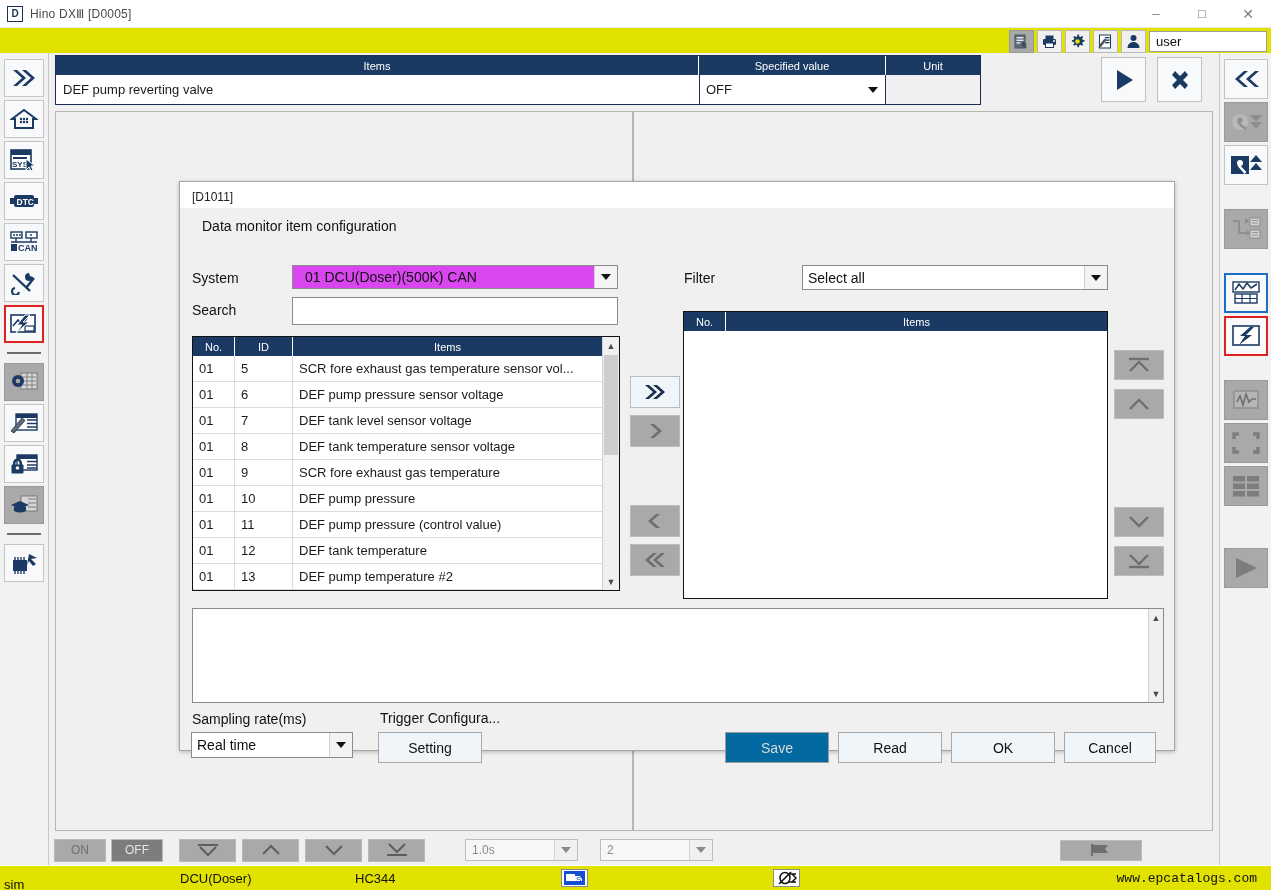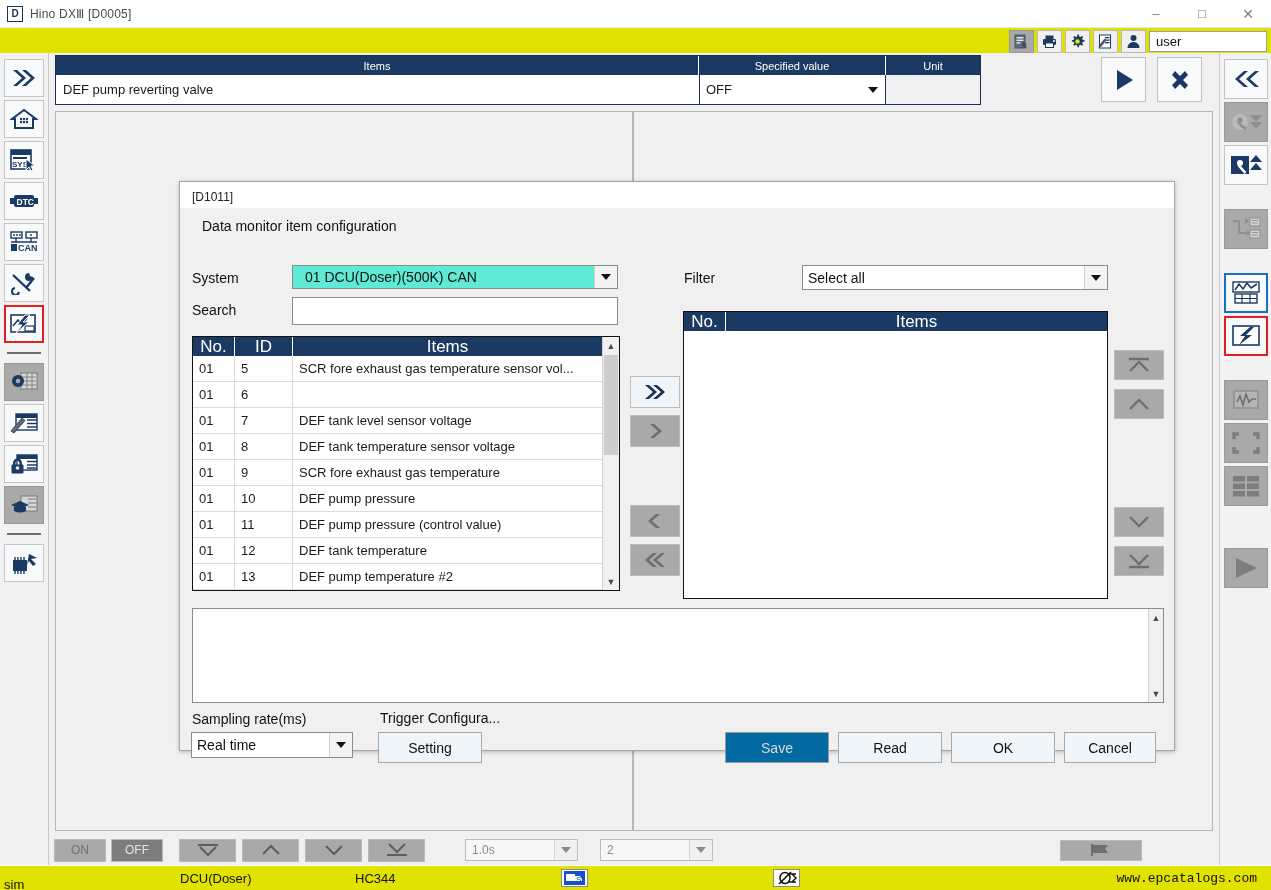"01 DCU(Doser)(500K) CAN" .combo.sel .txt { background: #5eead4 -> #d946ef }
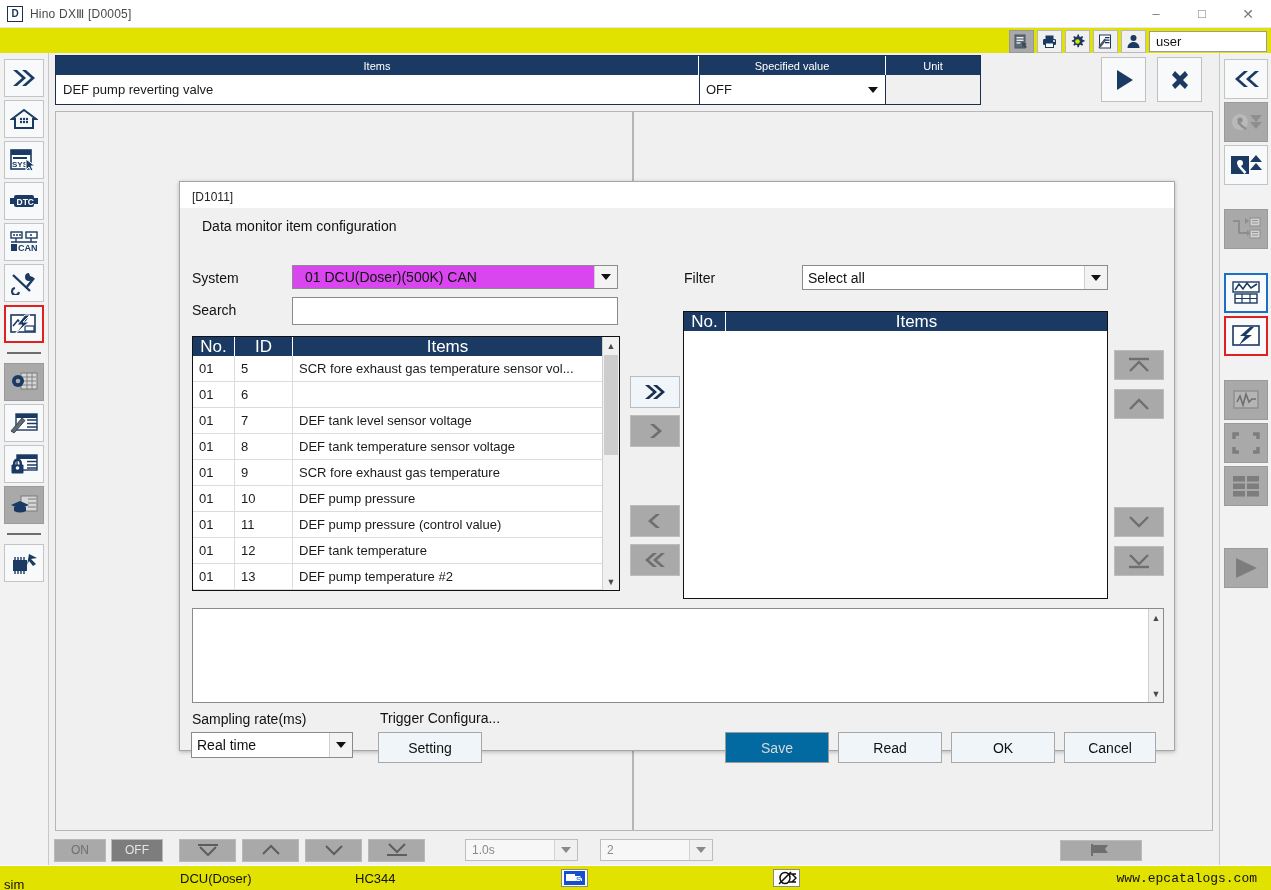"No." .lhead { font-size: 17px -> 11px }
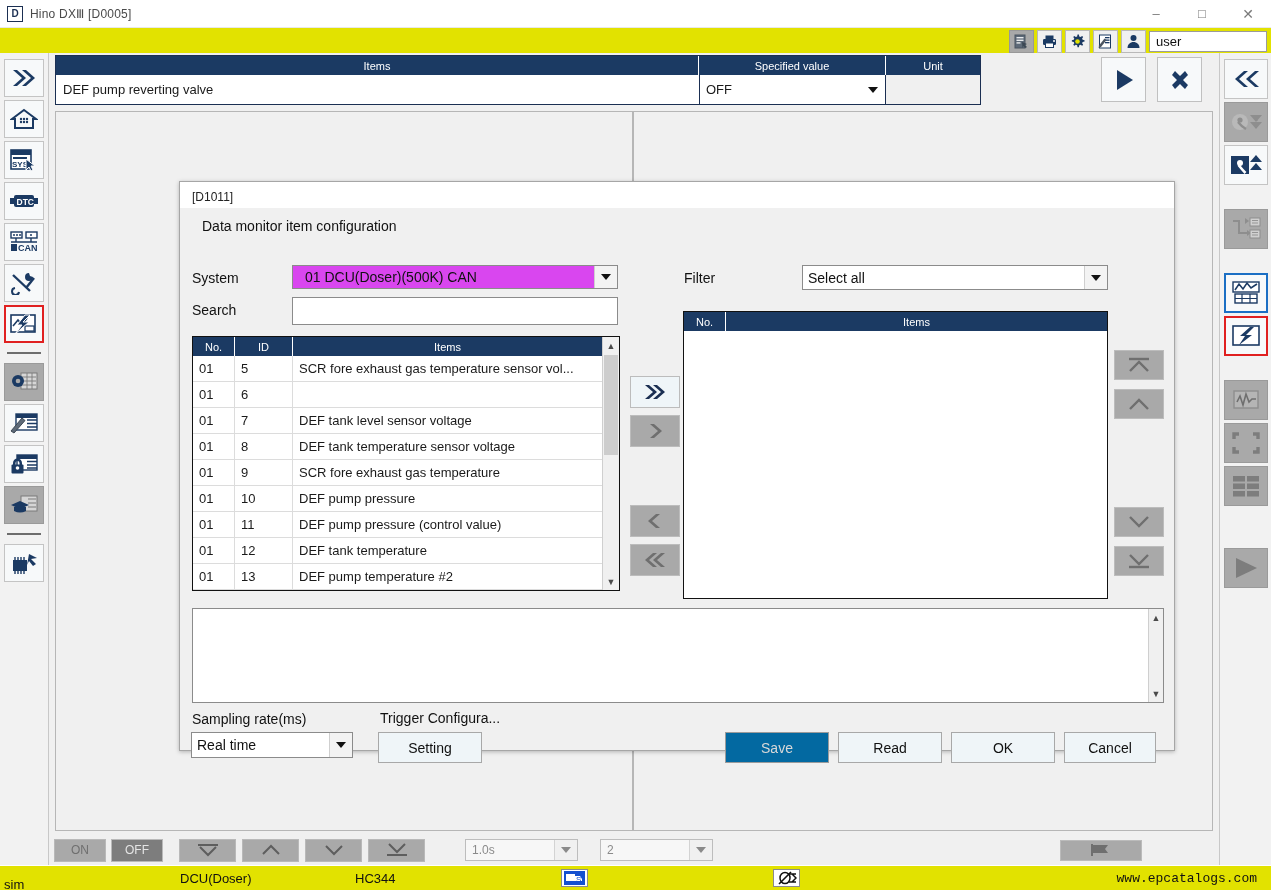"DEF pump pressure sensor voltage" div.c { html: none -> <div>DEF pump pressure sensor voltage</div> }
